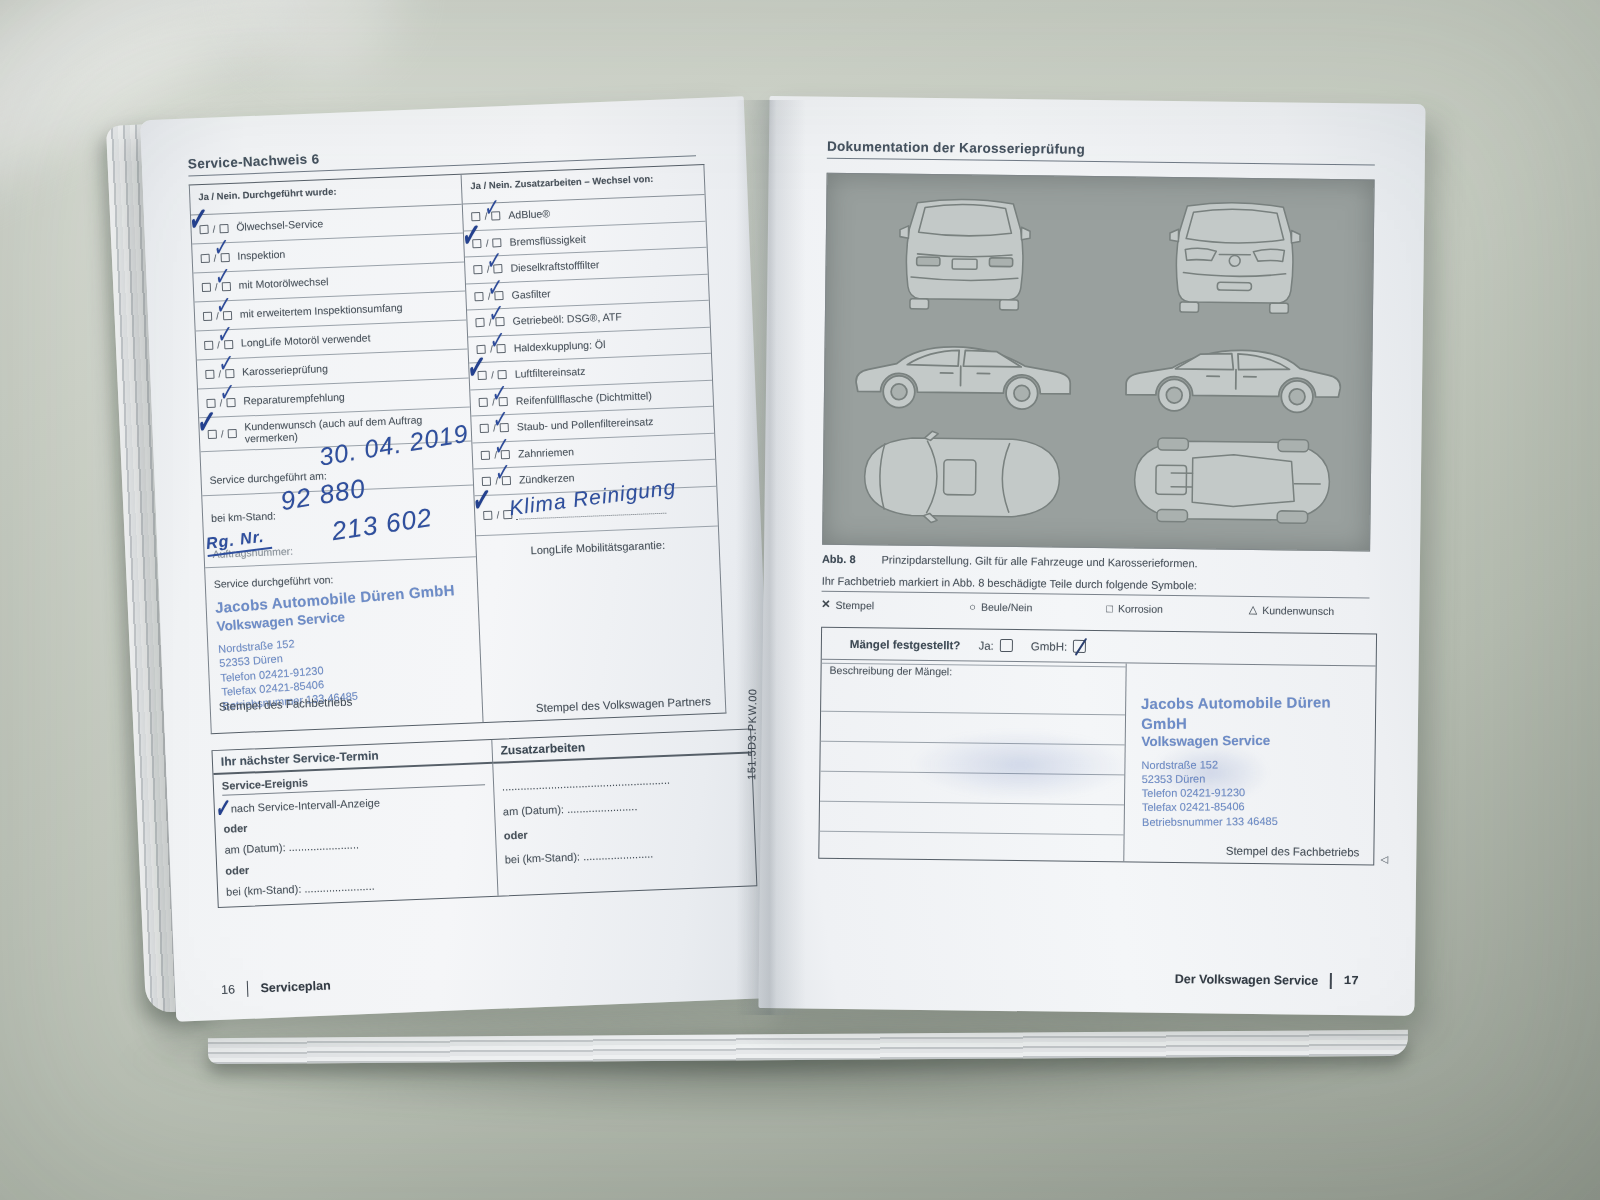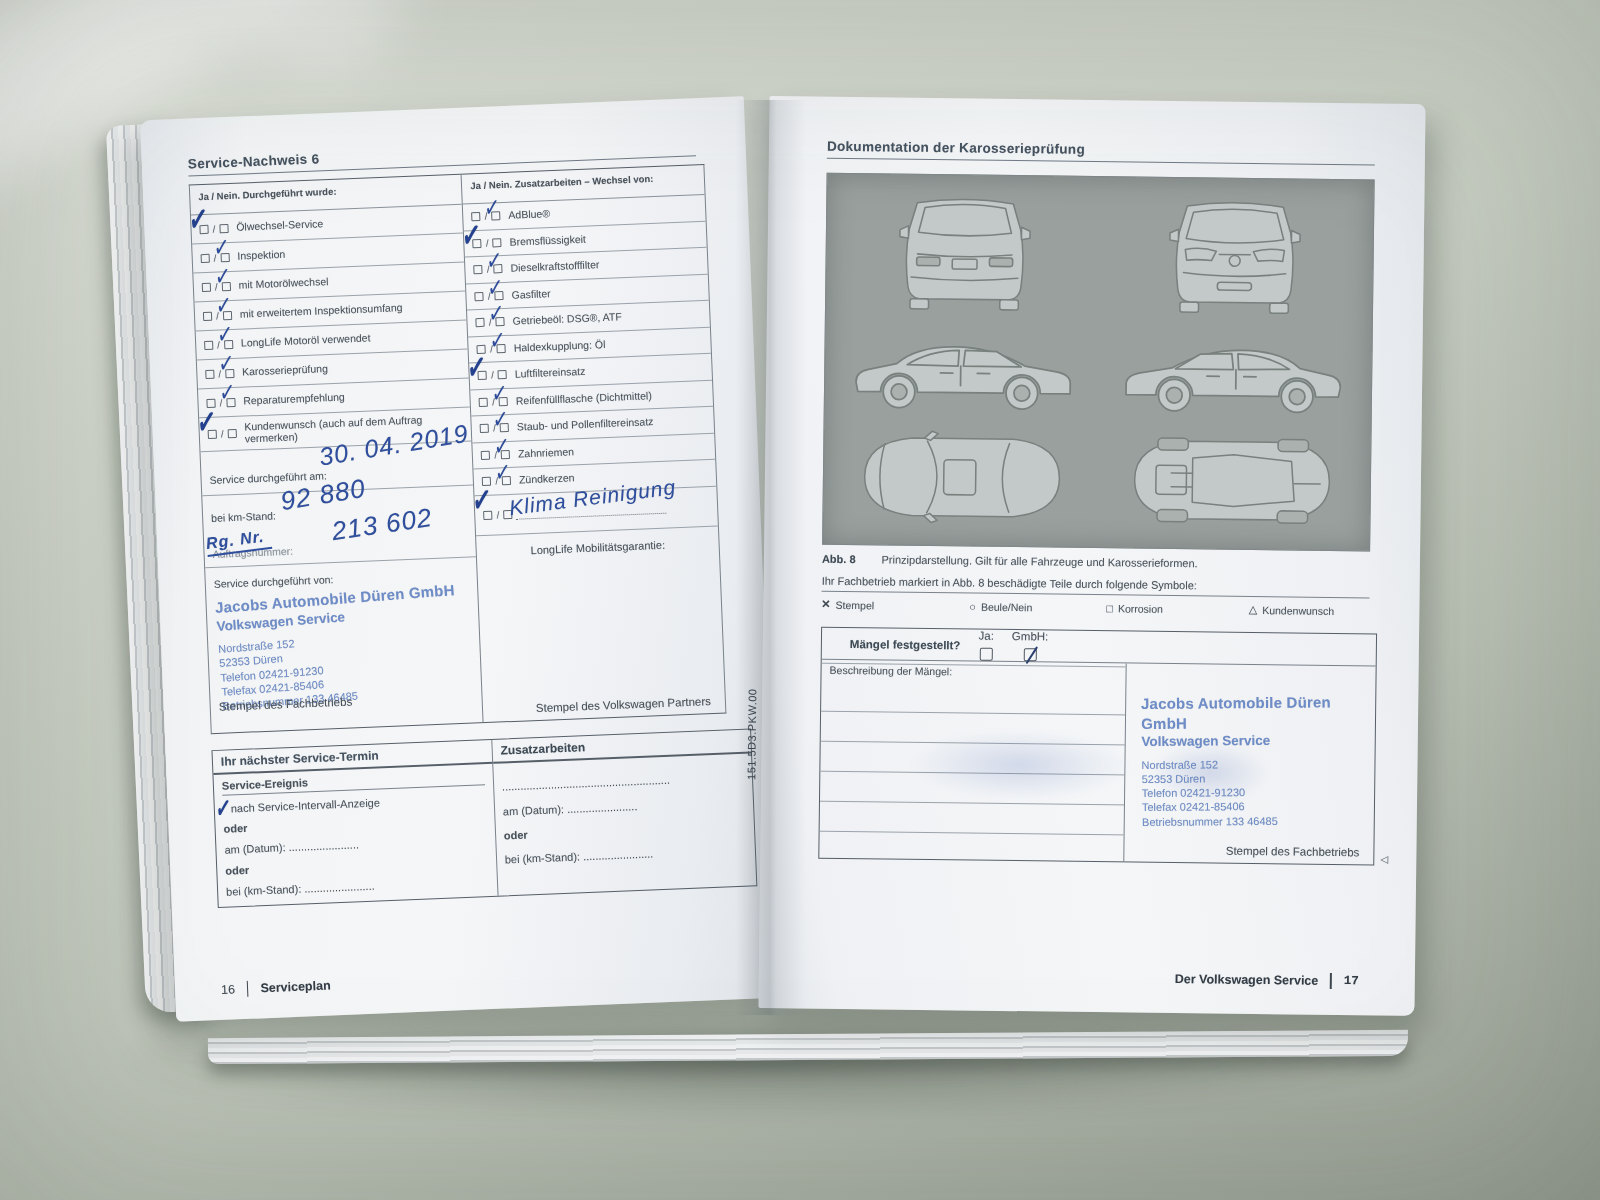"Ja:" .dt-opt { flex-direction: column -> none }
